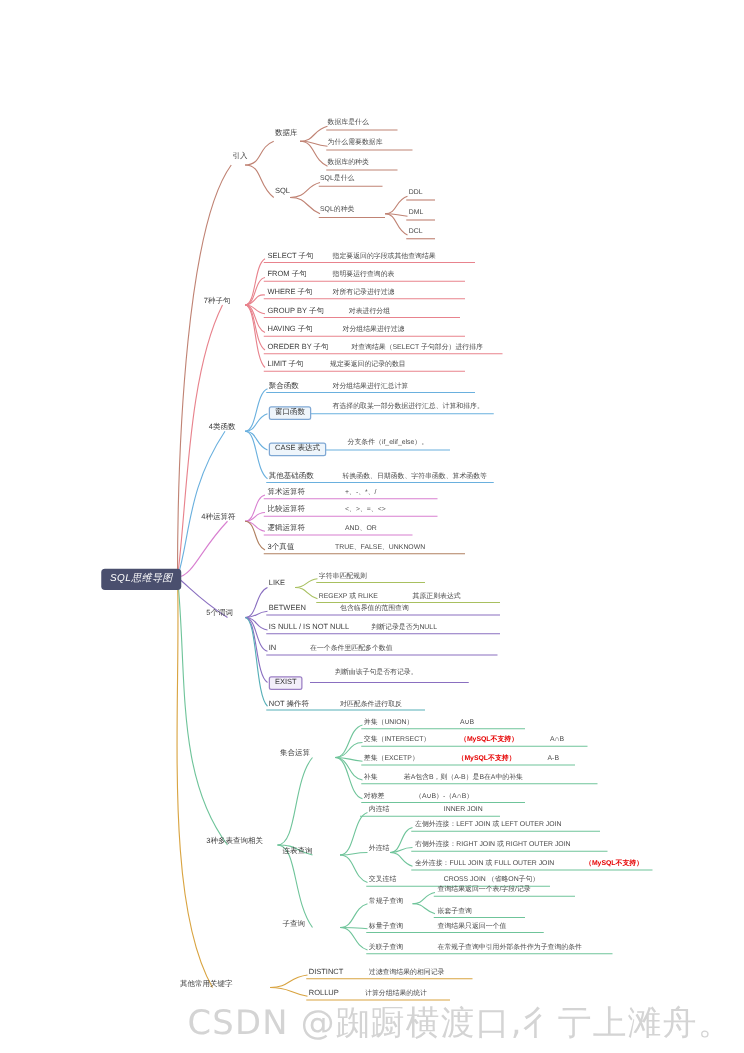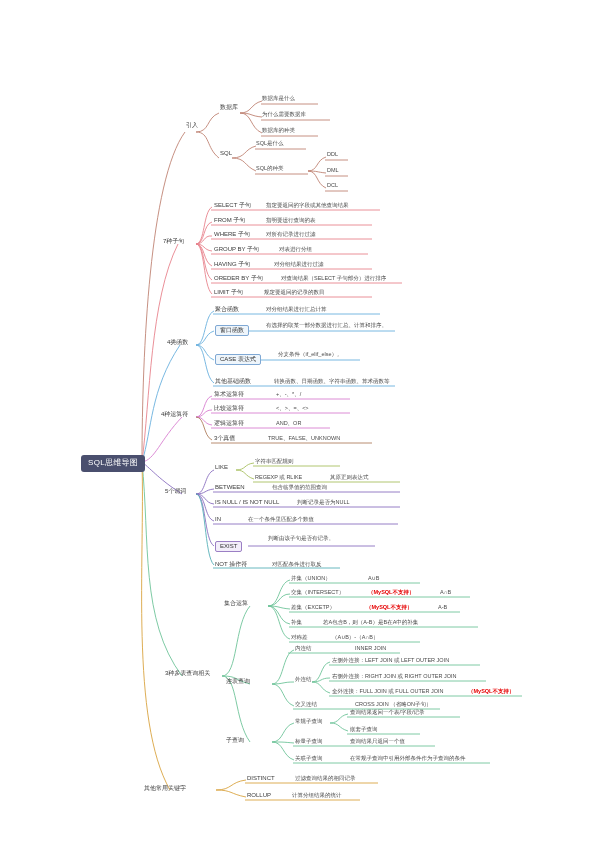"SQL思维导图" .root { font-style: none -> italic }
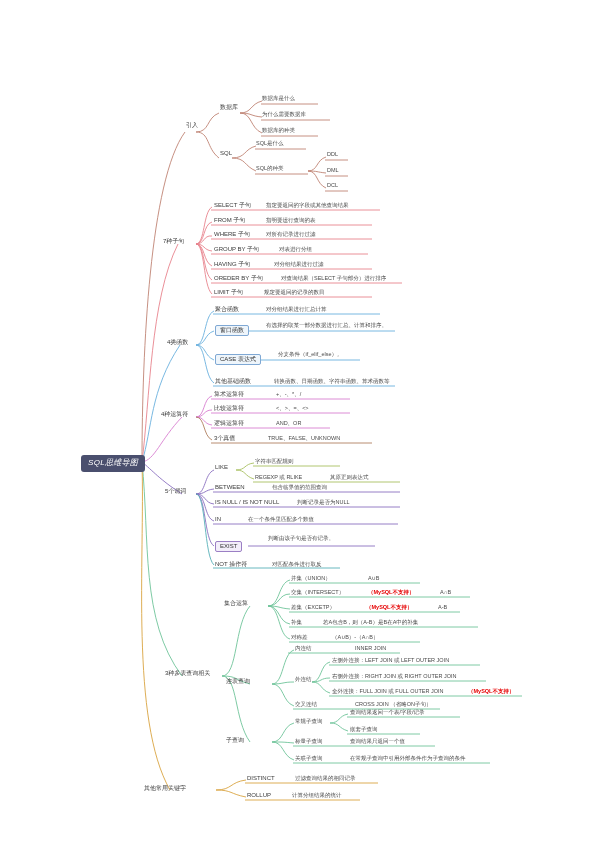"CSDN @踟蹰横渡口,彳亍上滩舟。" div.watermark { html: none -> <div>CSDN @踟蹰横渡口,彳亍上滩舟。</div> }
